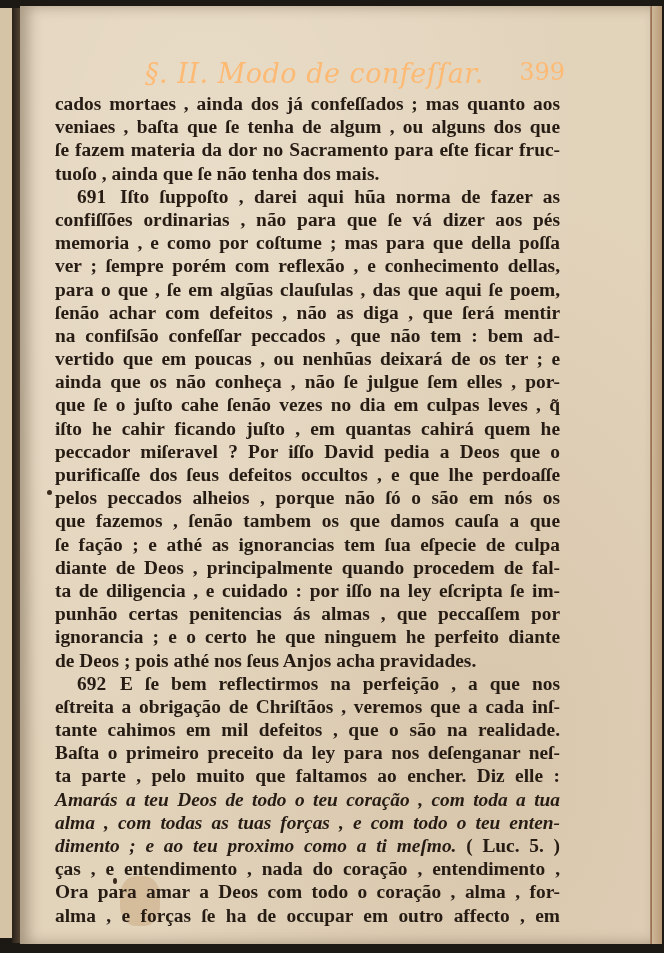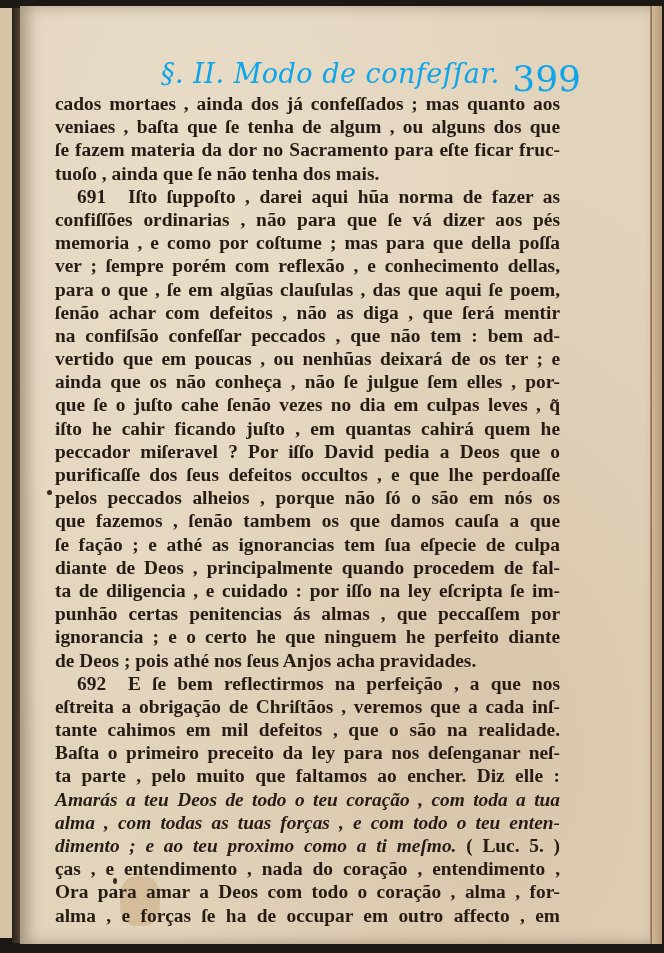"§. II. Modo de confeſſar." .header { color: #0ea5e9 -> #fdba74; left: 161px -> 145px }
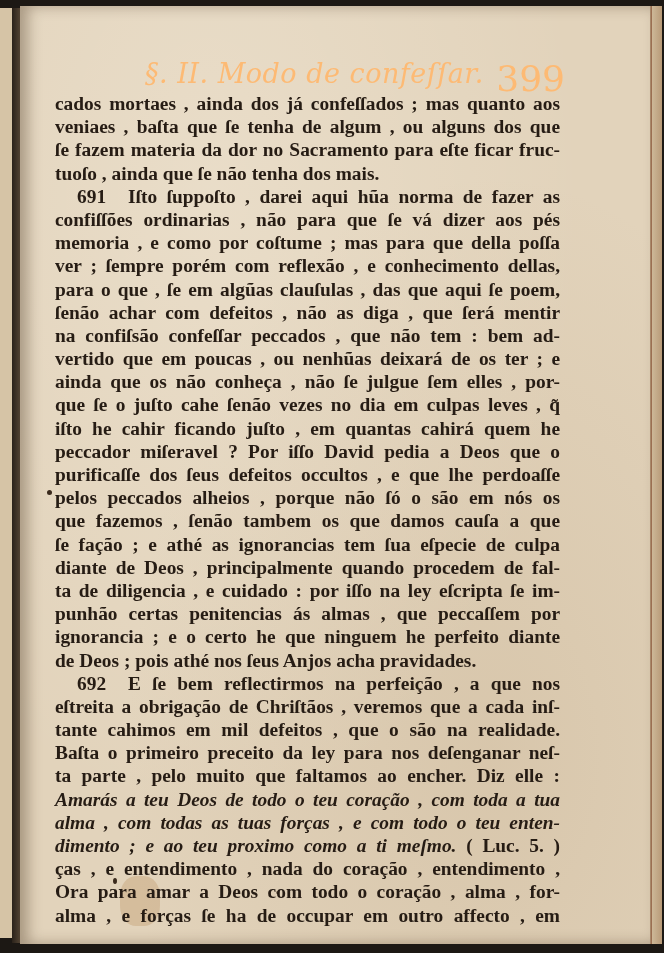"399" .page-number { font-size: 36px -> 24px }
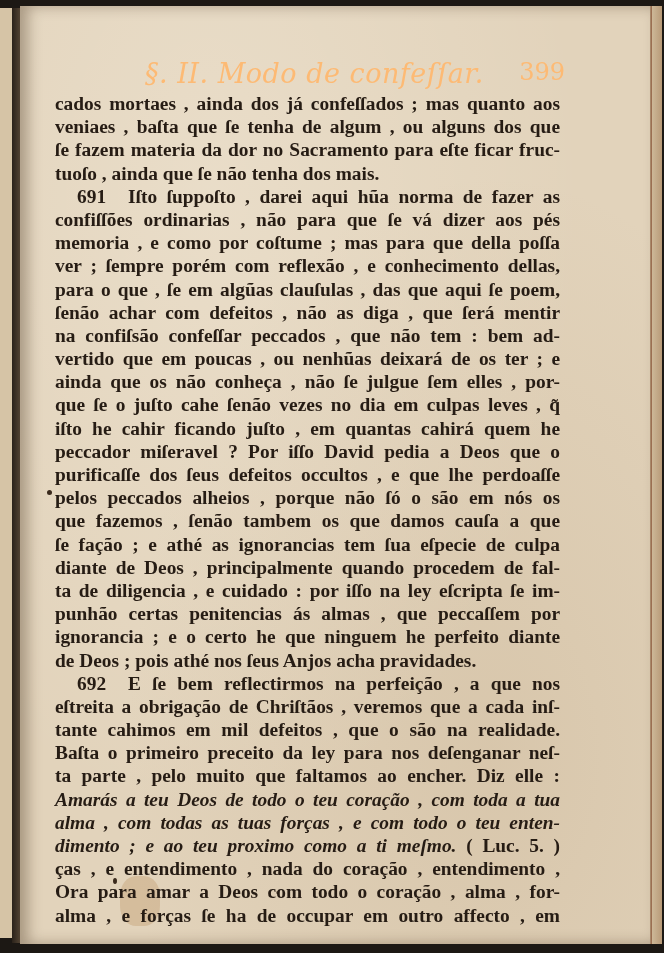"691" .para-num { margin-right: 22px -> 14px }
